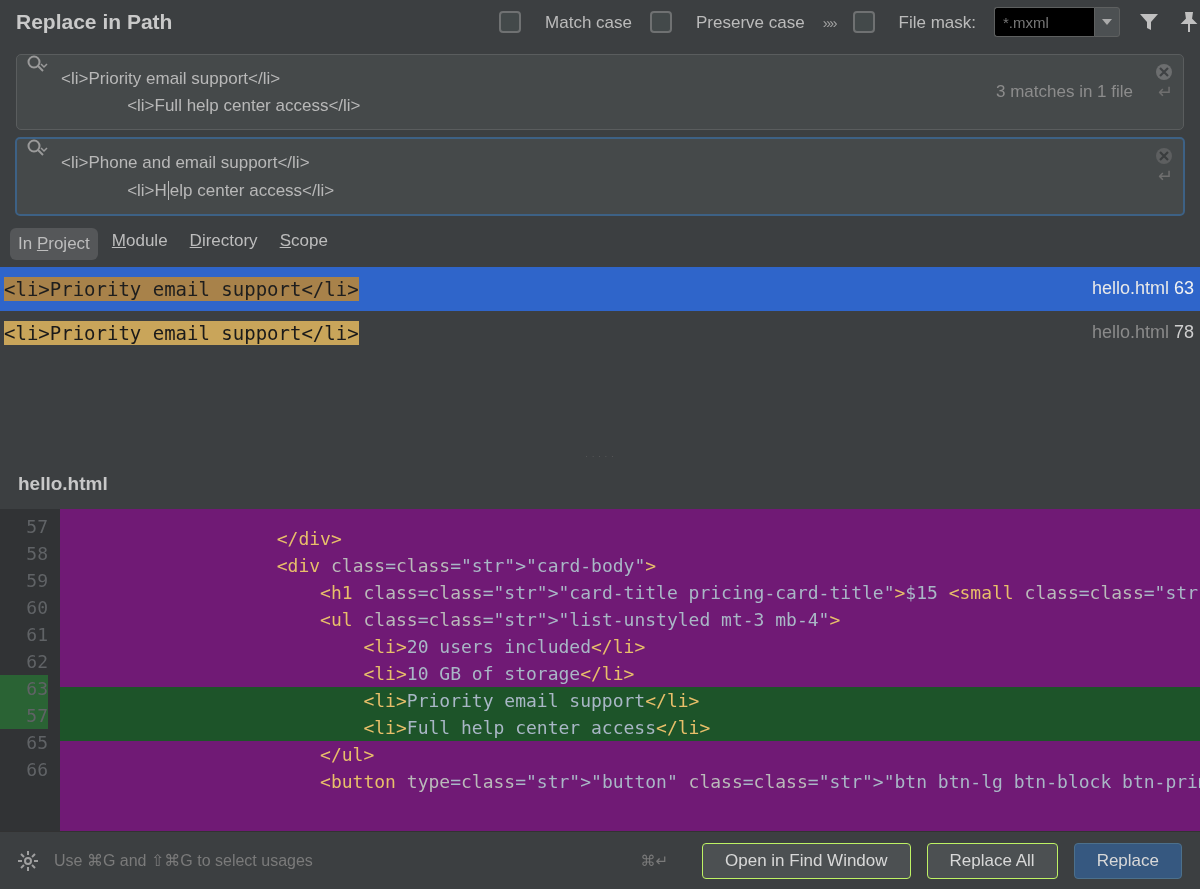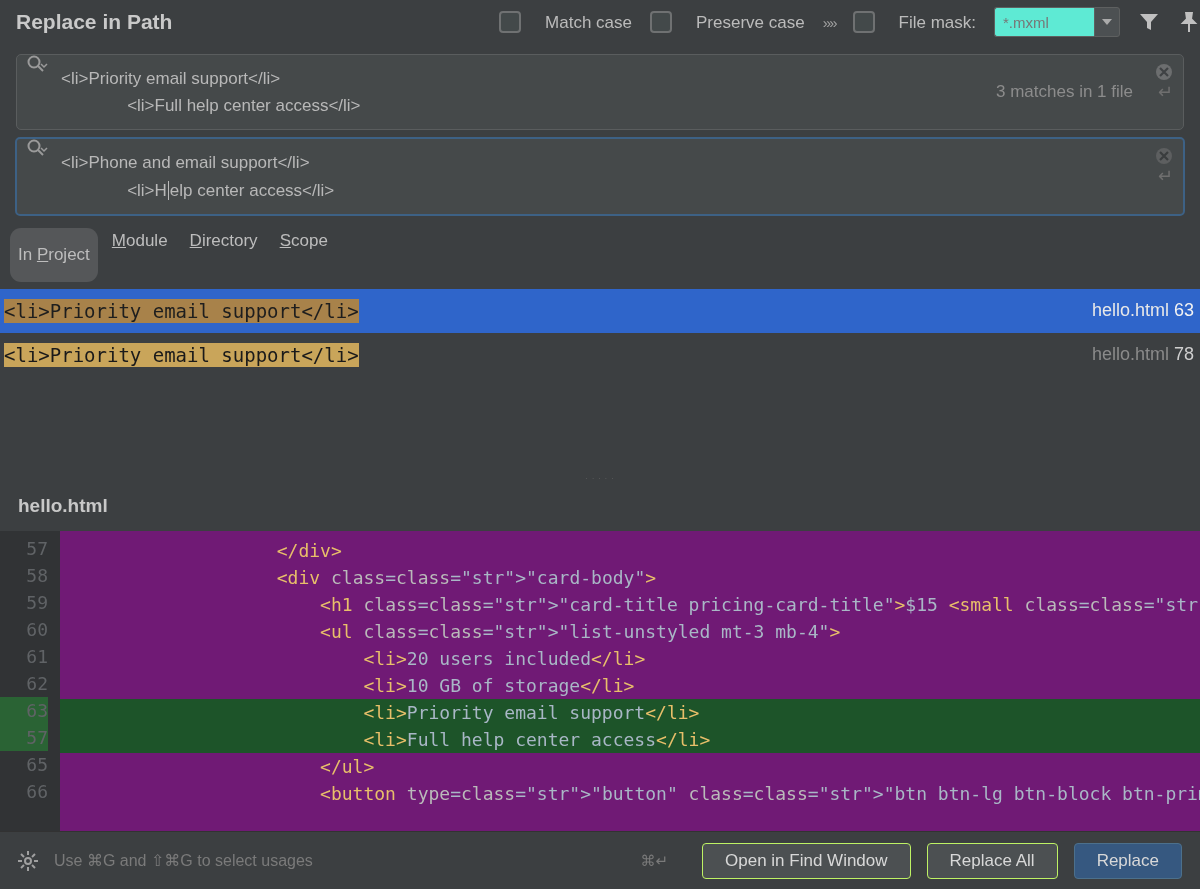"*.mxml" .file-mask-input { background: #5eead4 -> #000000 }
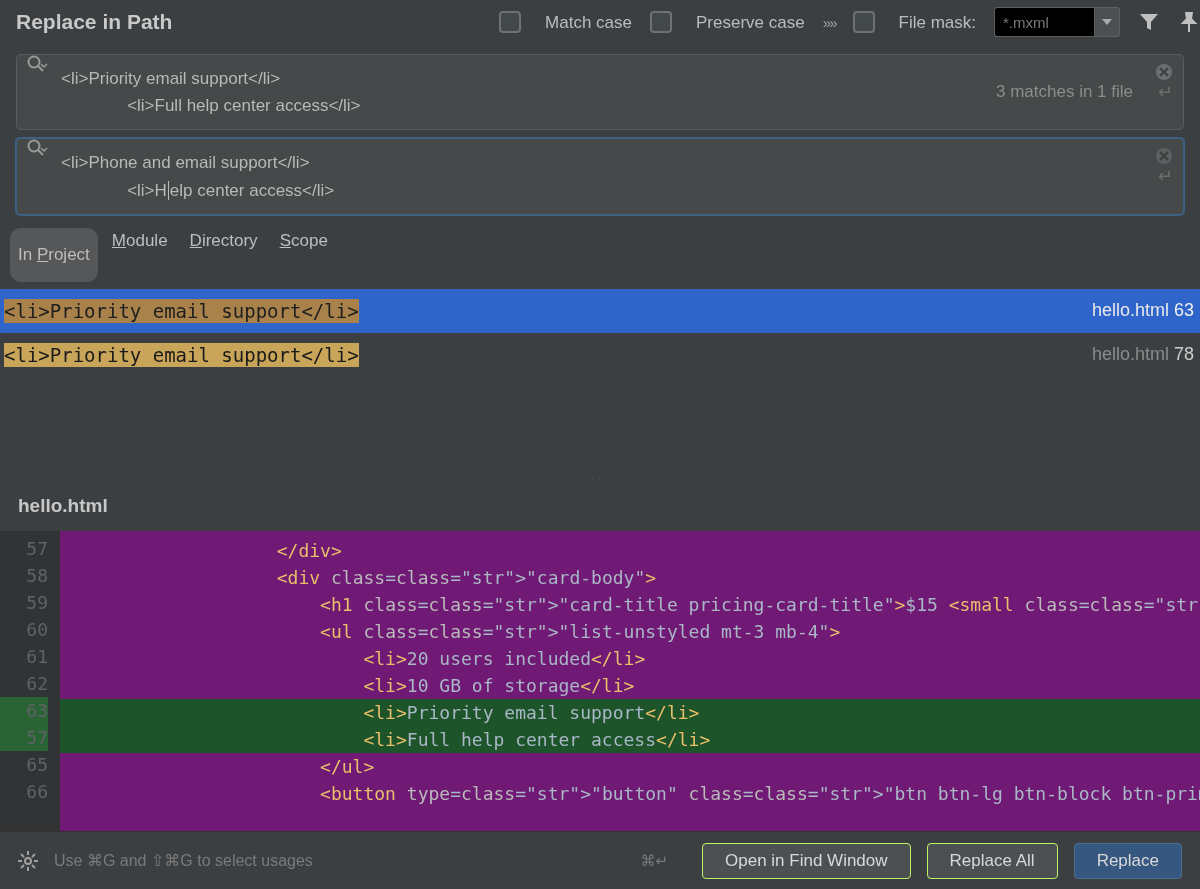"In Project" .scope-tabs .tab.active { border-radius: 11px -> 6px; padding: 17px 8px -> 6px 8px }
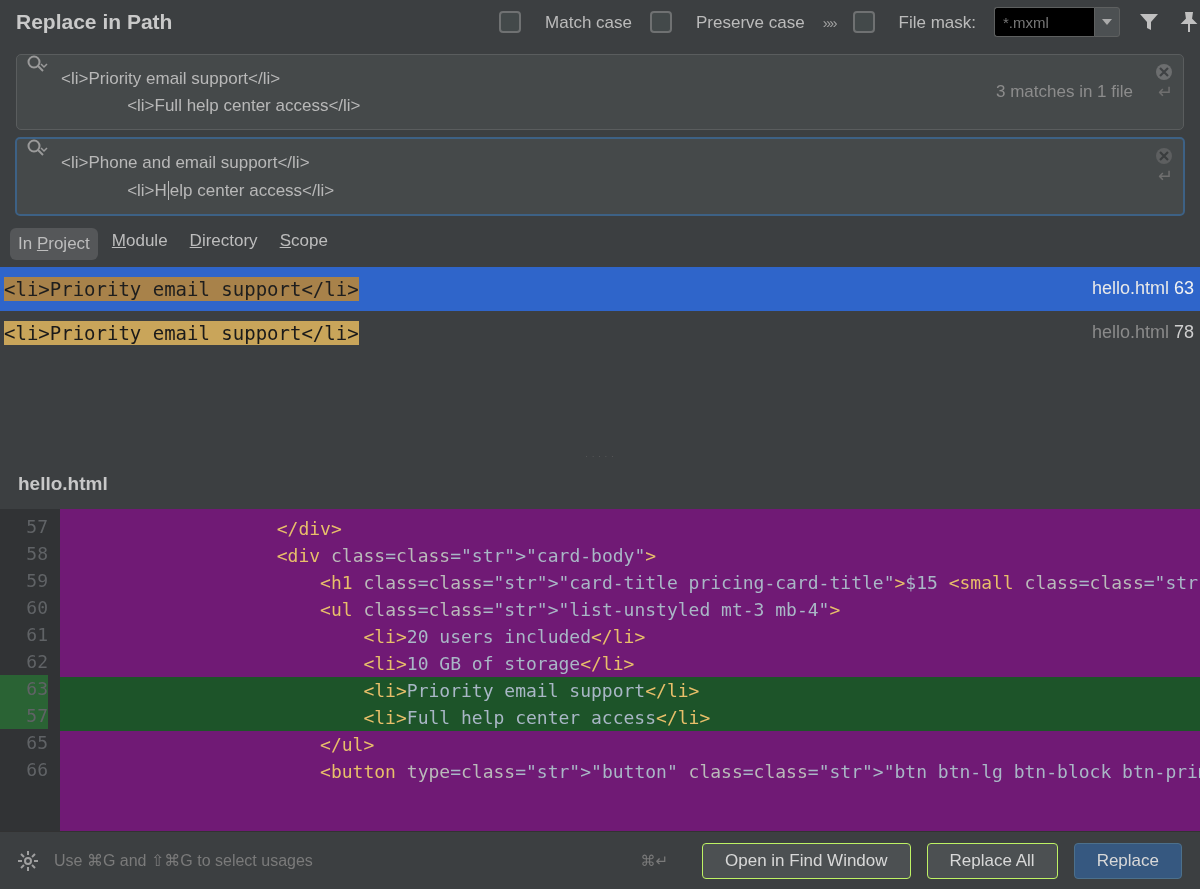"</div>" .code { padding-top: 6px -> 16px }
